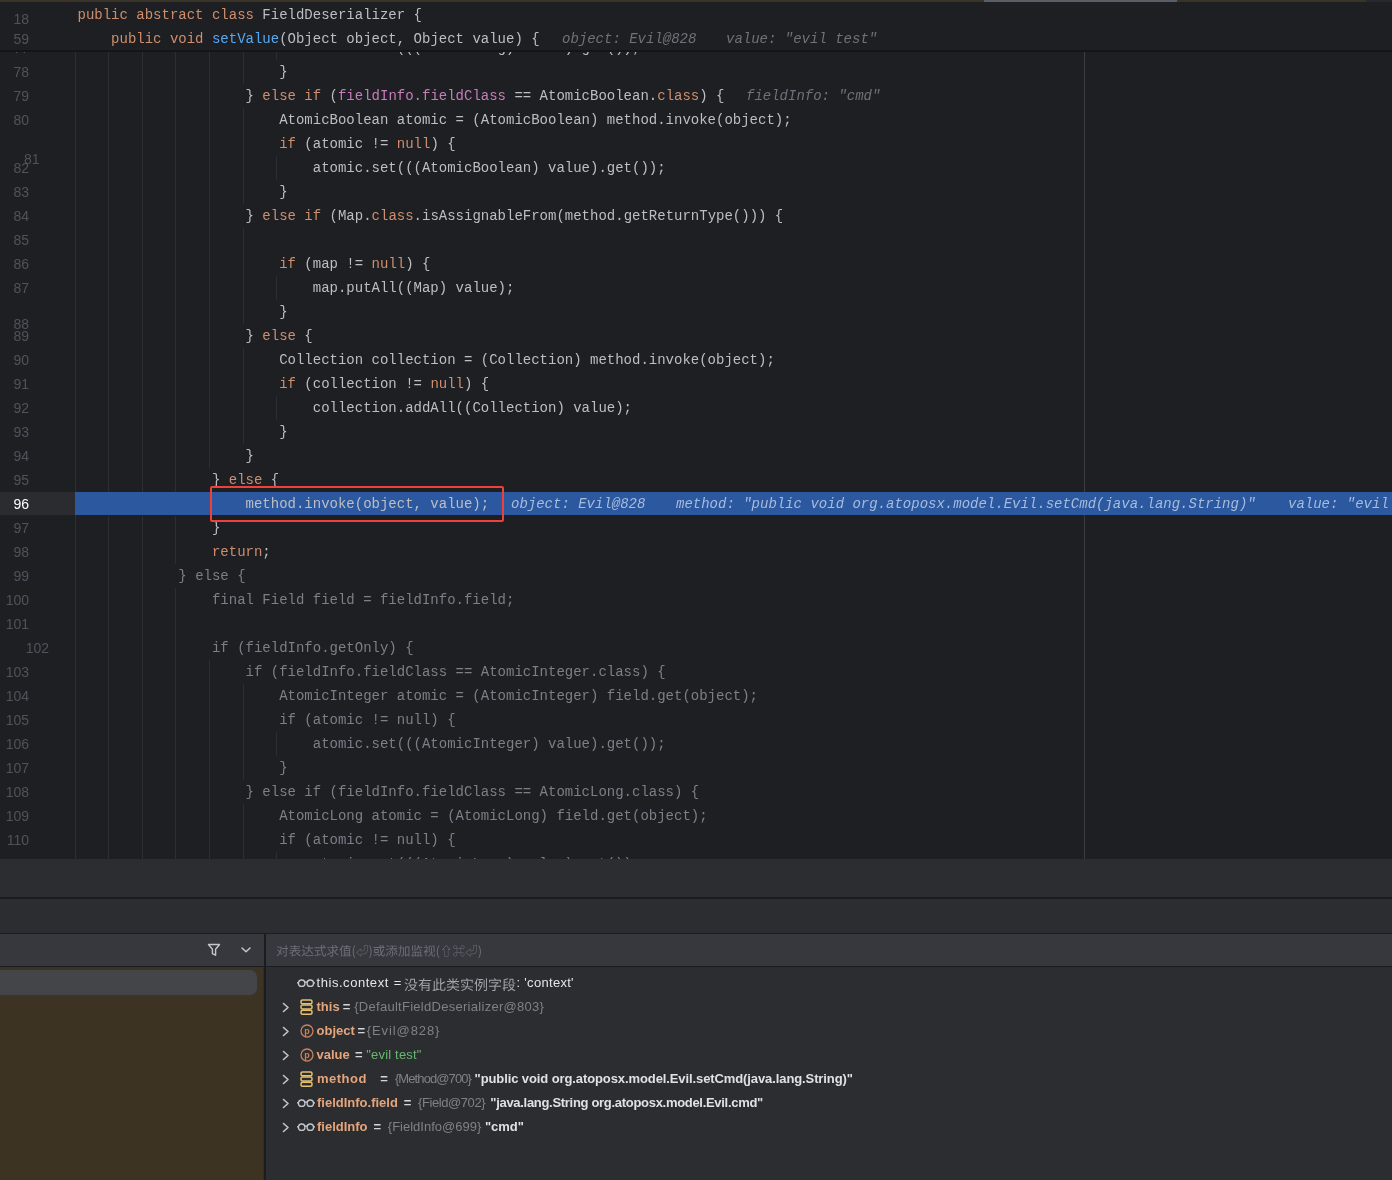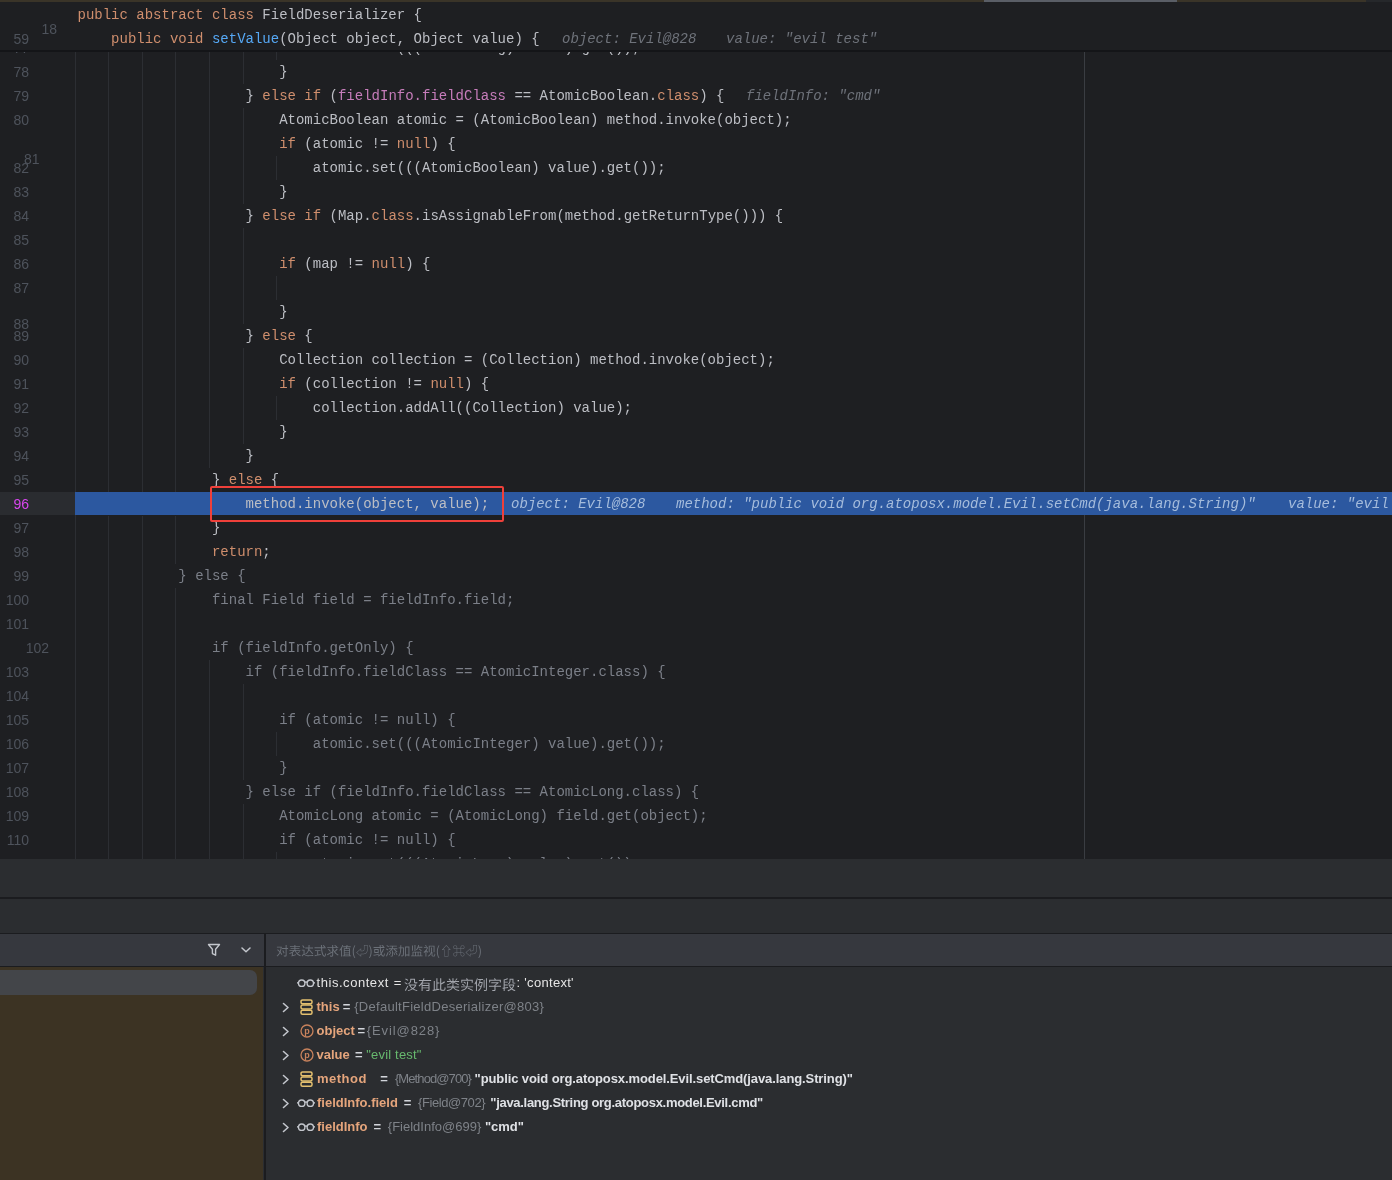"18" div.gn { margin-left: 28px -> none; top: 15px -> 5px }
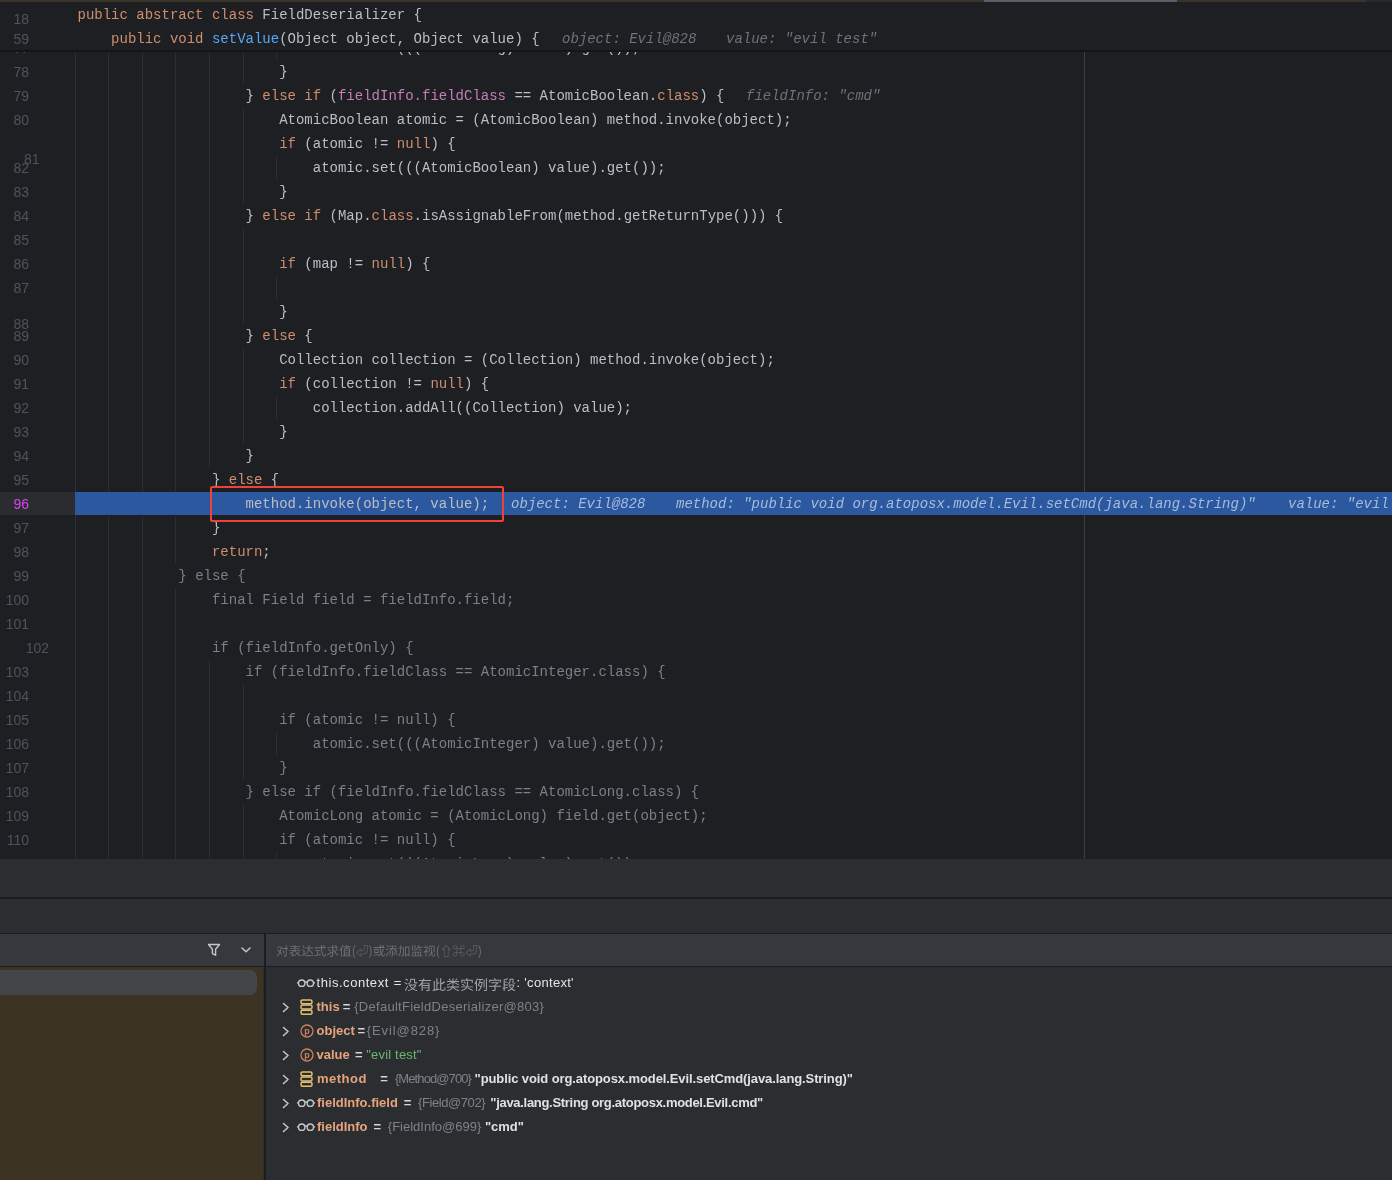"map.putAll((Map) value);" div.cl { html: none -> <div>&nbsp;&nbsp;&nbsp;&nbsp;&nbsp;&nbsp;&nbsp;&nbsp;&nbsp;&nbsp;&nbsp;&nbsp;&nbsp;&nbsp;&nbsp;&nbsp;&nbsp;&nbsp;&nbsp;&nbsp;&nbsp;&nbsp;&nbsp;&nbsp;&nbsp;&nbsp;&nbsp;&nbsp;<span>map.putAll((Map) value);</span></div> }
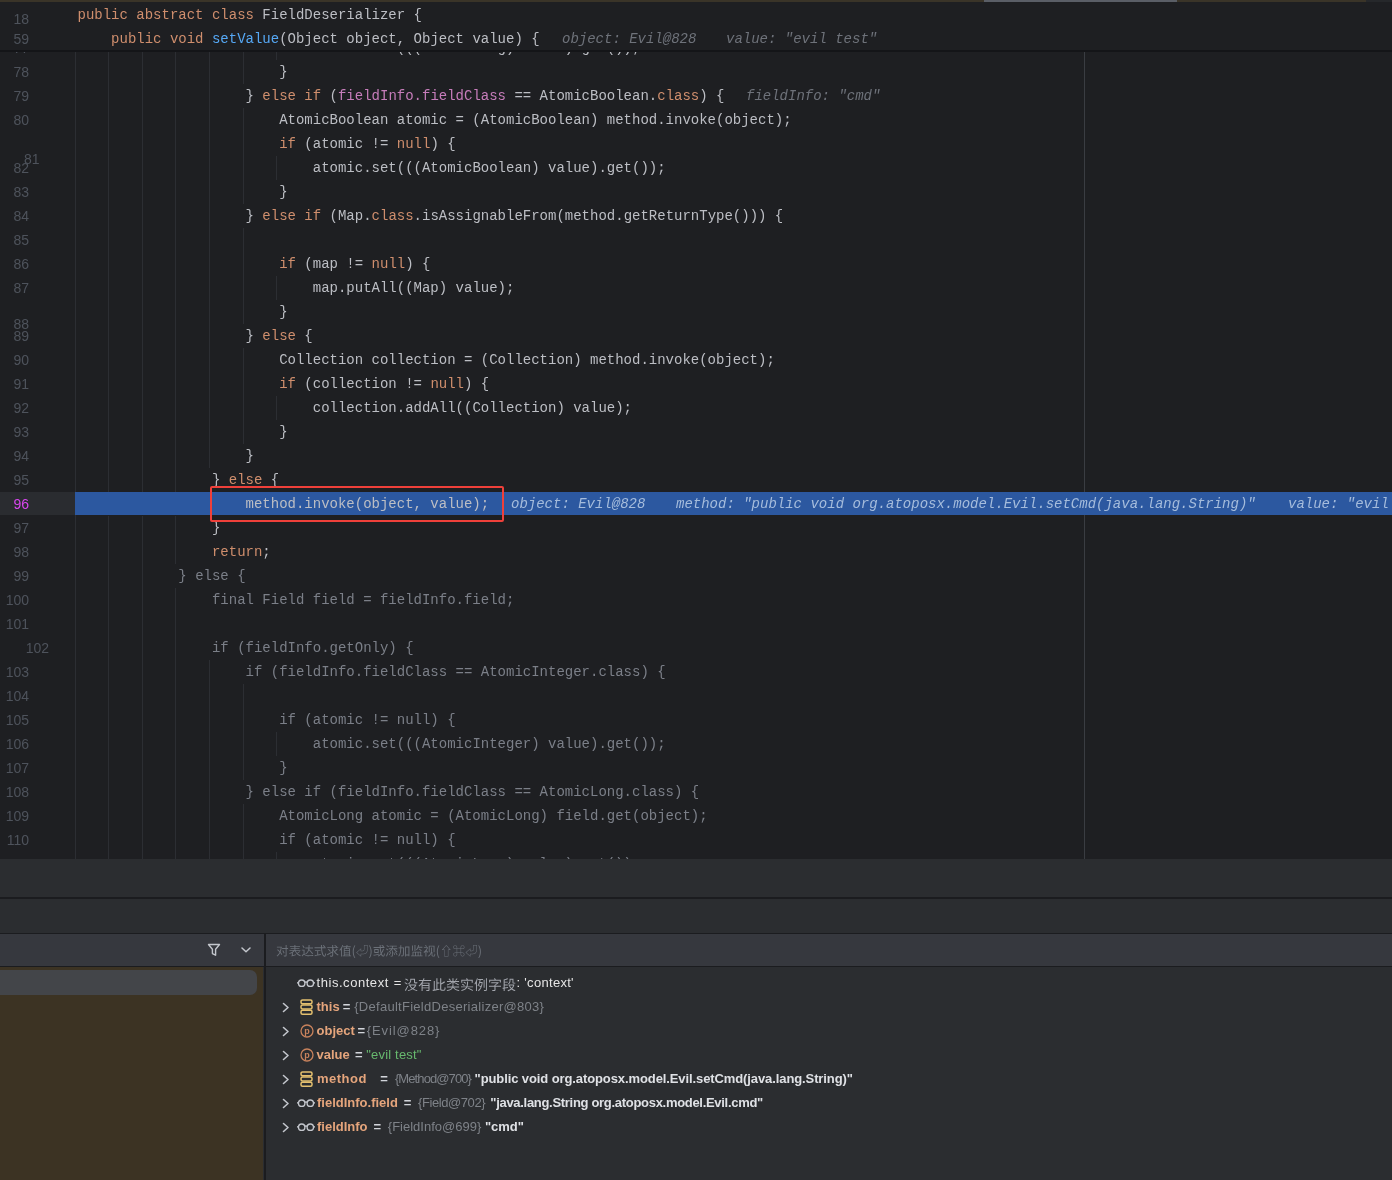"96" .curnum { color: #d946ef -> #ffffff }
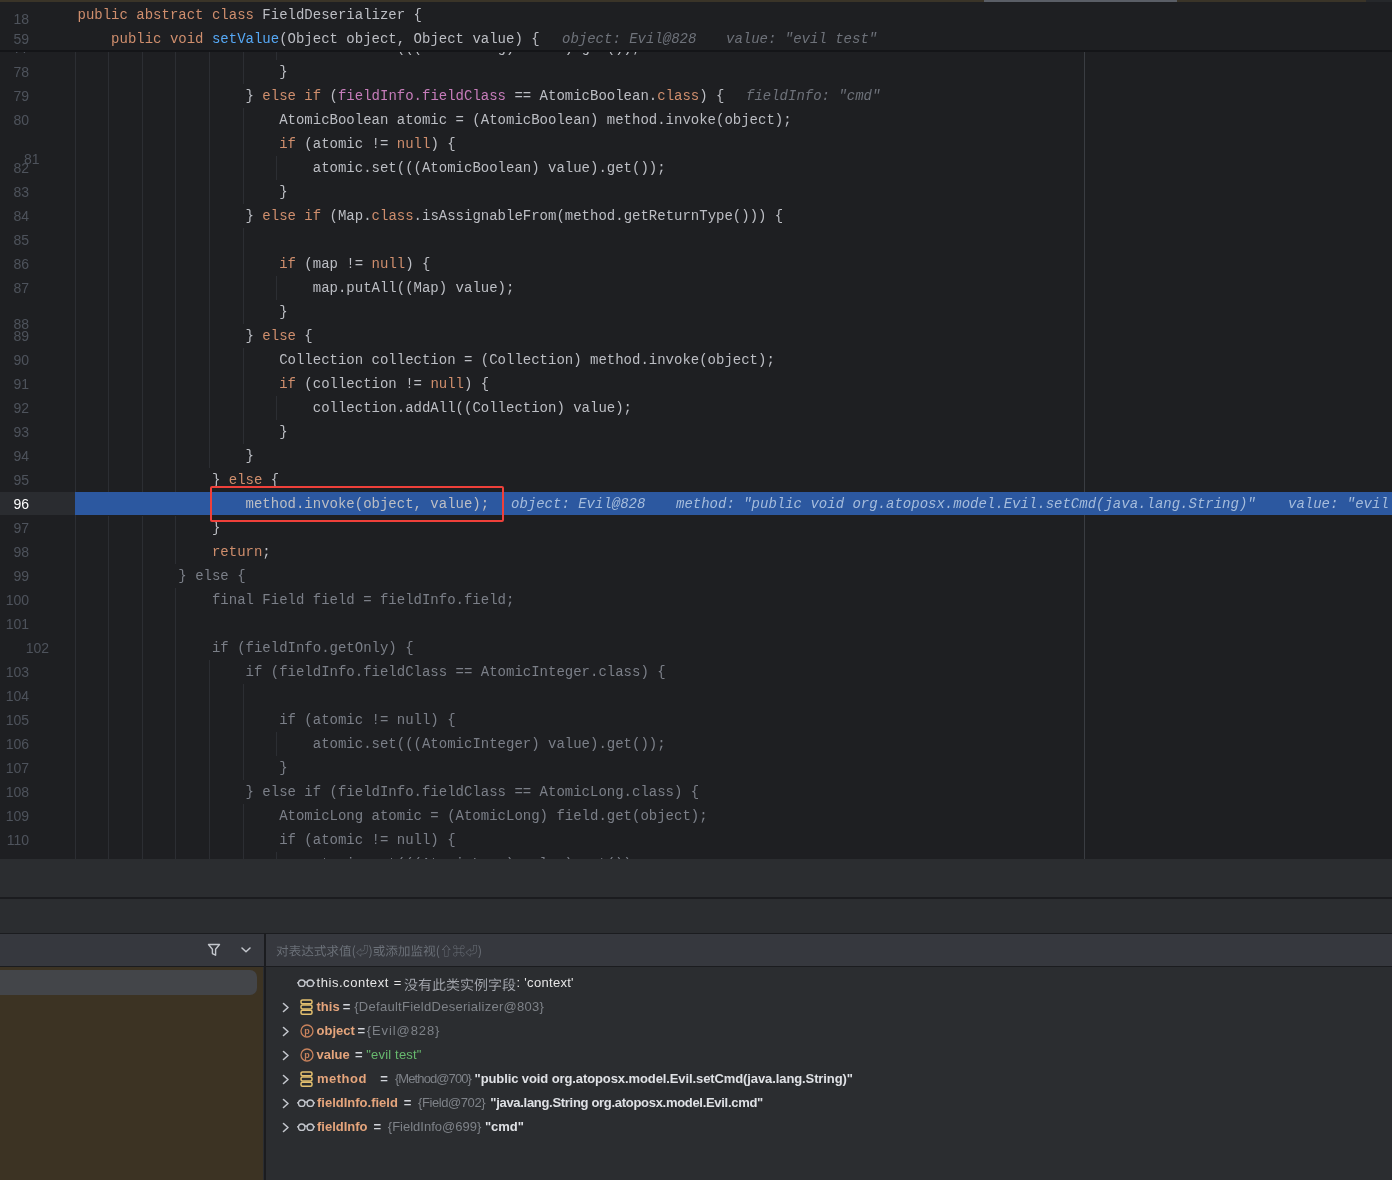"AtomicInteger atomic = (AtomicInteger)" div.cl { html: none -> <div>&nbsp;&nbsp;&nbsp;&nbsp;&nbsp;&nbsp;&nbsp;&nbsp;&nbsp;&nbsp;&nbsp;&nbsp;&nbsp;&nbsp;&nbsp;&nbsp;&nbsp;&nbsp;&nbsp;&nbsp;&nbsp;&nbsp;&nbsp;&nbsp;<span>AtomicInteger atomic = (AtomicInteger) field.get(object);</span></div> }
